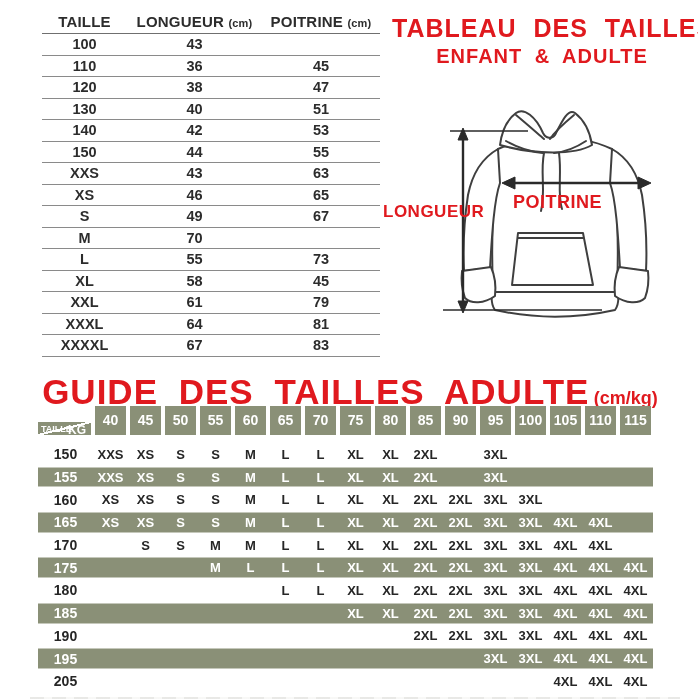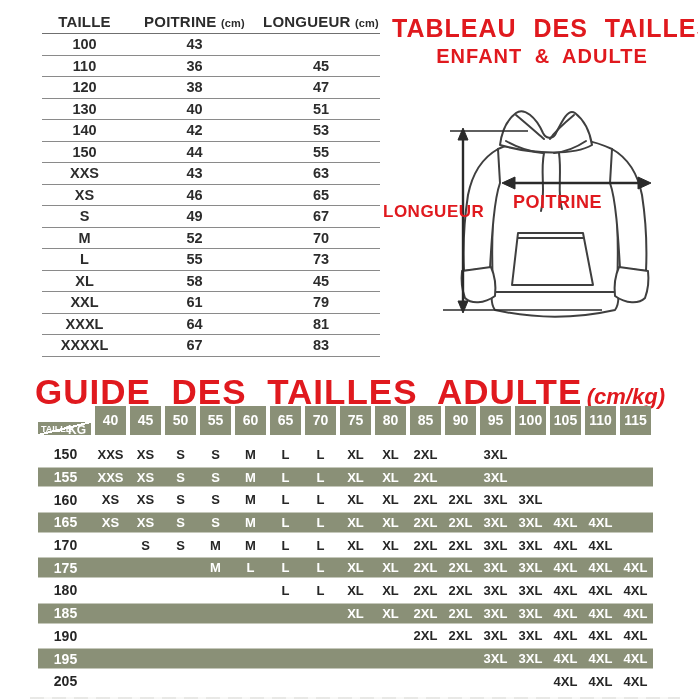"POITRINE (cm)" div.kid-hcell { order: before "LONGUEUR (cm)" -> after "LONGUEUR (cm)" }
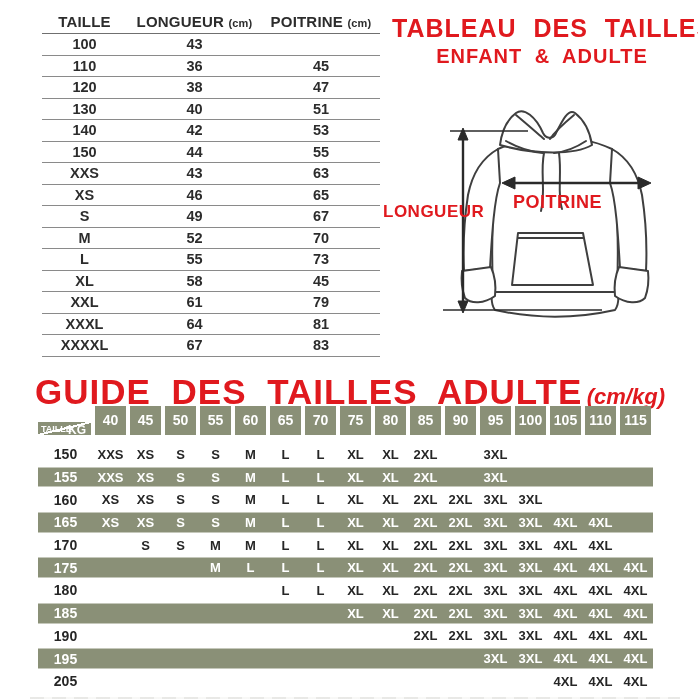"52" div.kid-cell { html: <div>52</div> -> none }
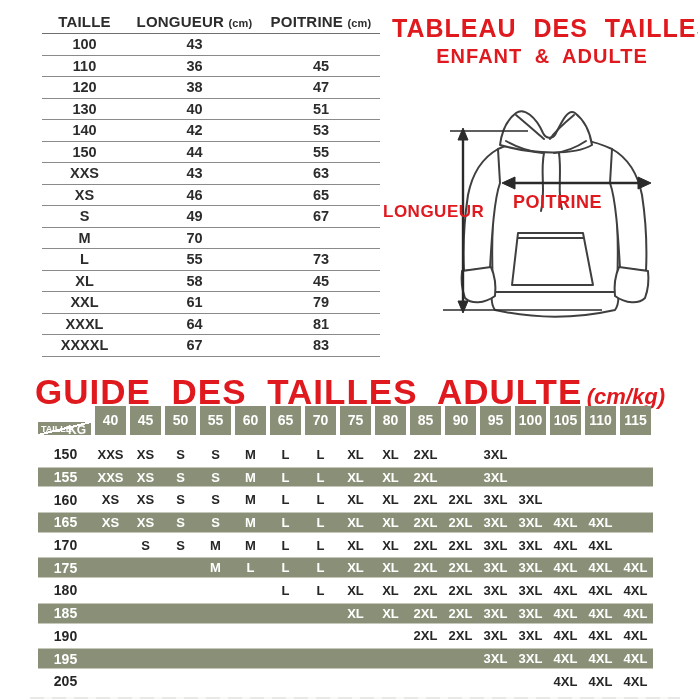"(cm/kg)" .guide-title .u { font-size: 22px -> 18px; font-style: italic -> none }
